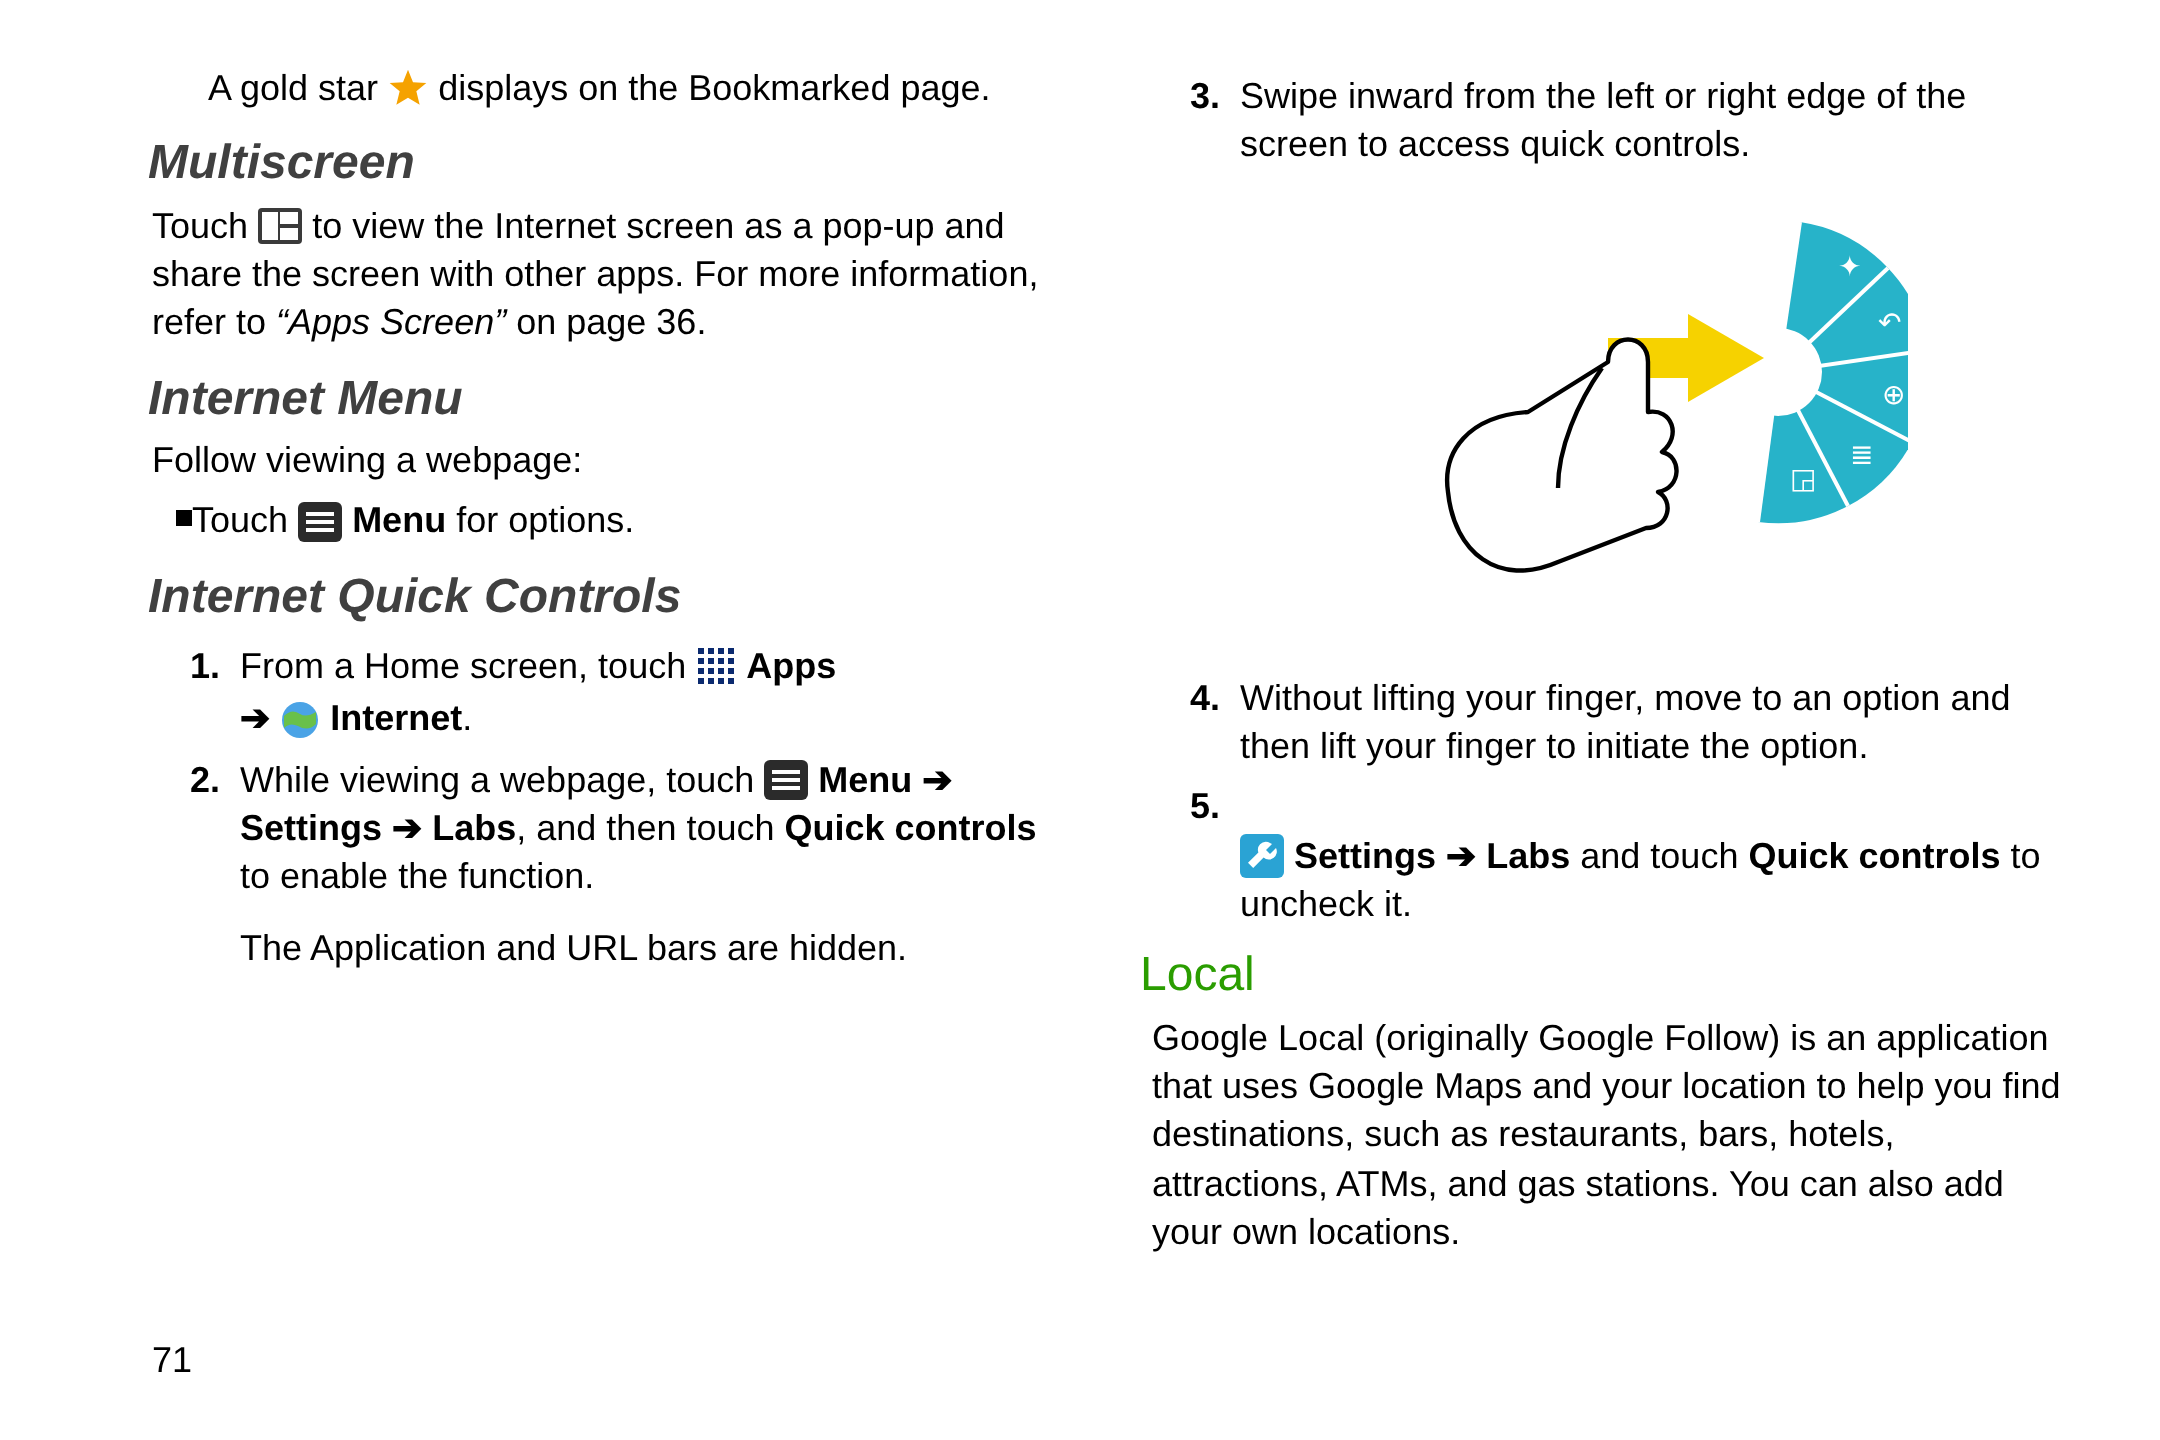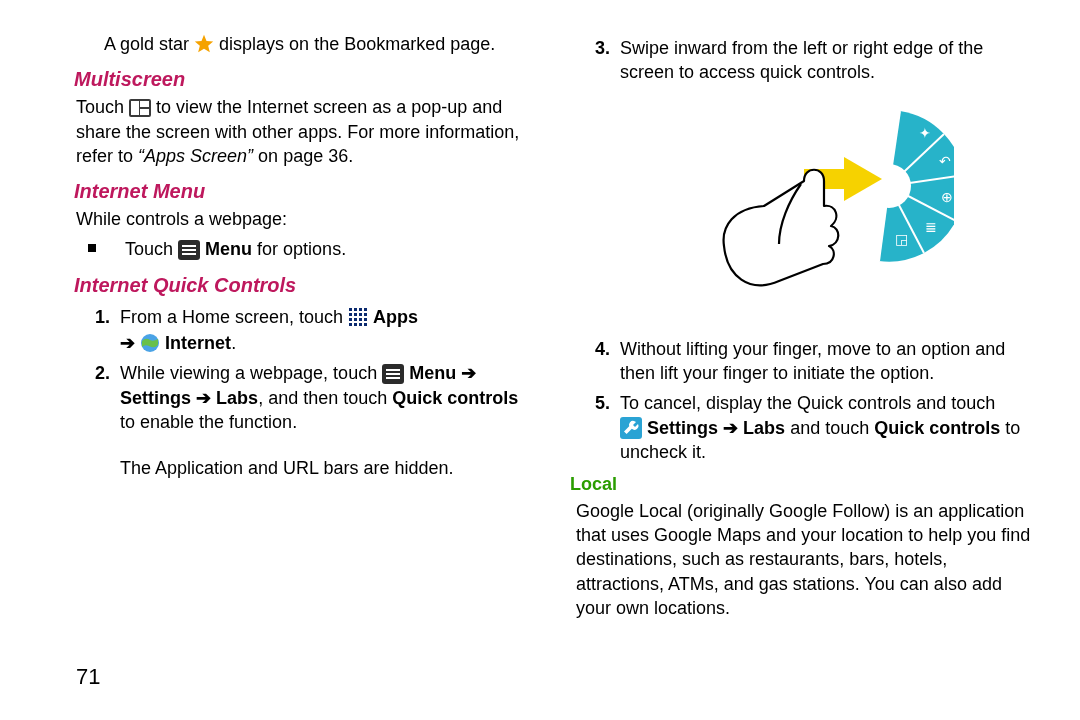"Multiscreen" .h-blue { color: #be185d -> #404040; font-size: 20px -> 24px }
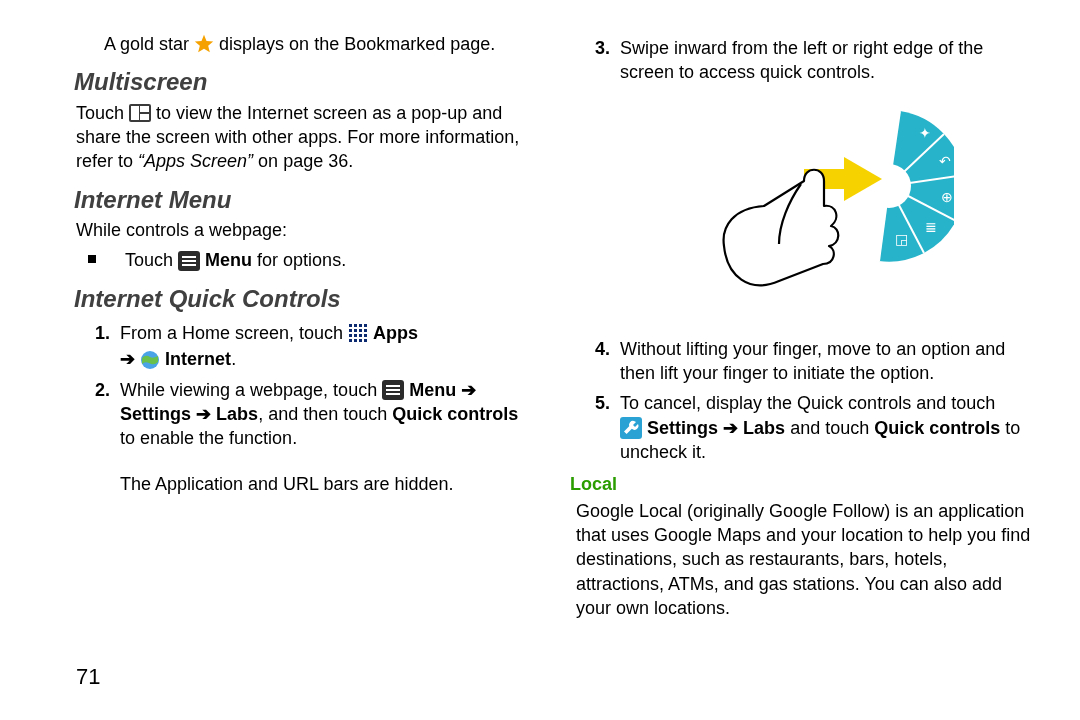"While controls a webpage:" p.para { text: While controls -> Follow viewing }
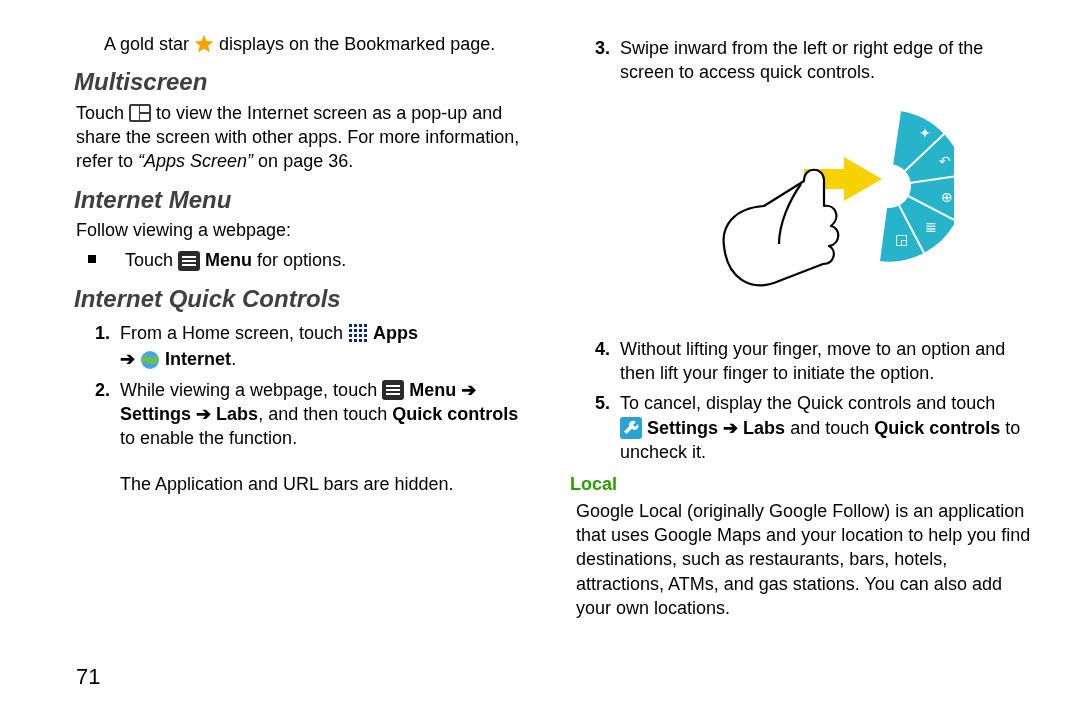"Touch Menu for options." .bullet-row { gap: 29px -> 0 }
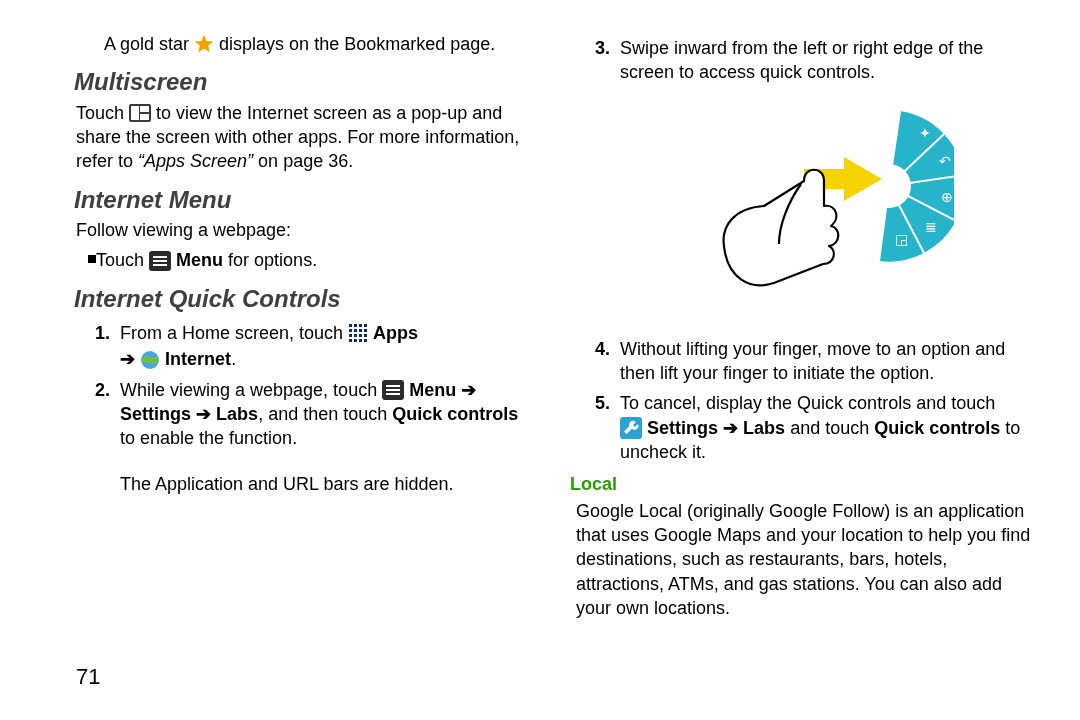"To cancel, display the Quick" span { html: <span>To cancel, display the Quick controls and touch </span> -> none }
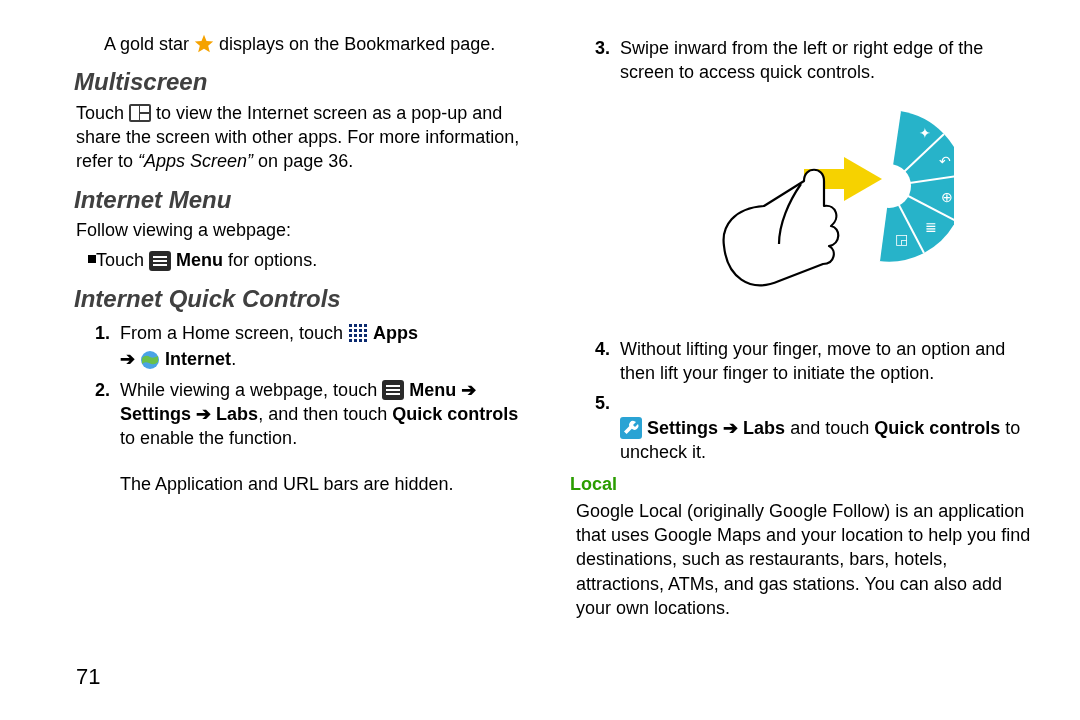"The Application and URL bars" div.sub { margin-top: 22px -> 12px }
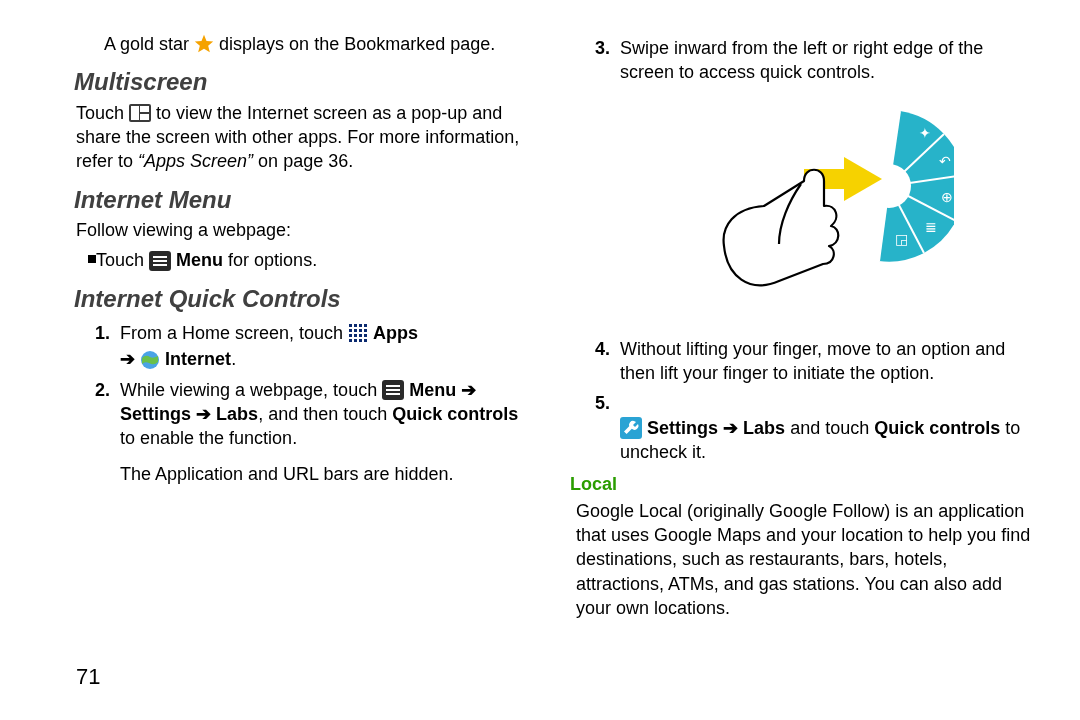"Local" .h-green { font-size: 18px -> 24px; font-weight: 700 -> 400 }
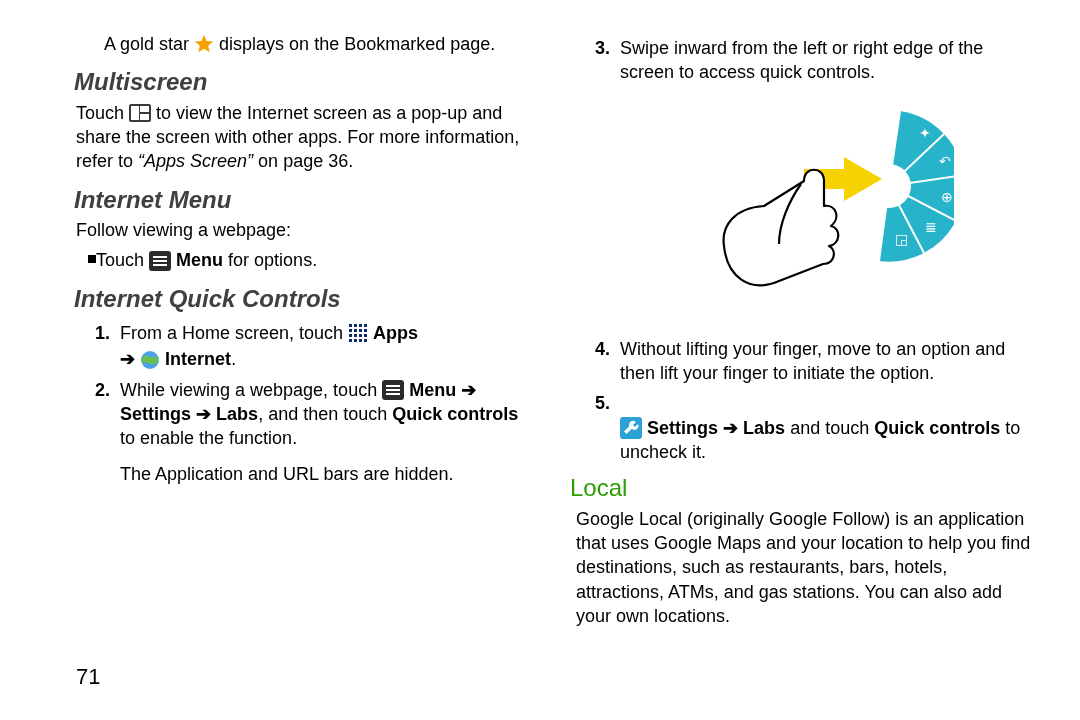"71" .pgnum { font-size: 22px -> 18px }
